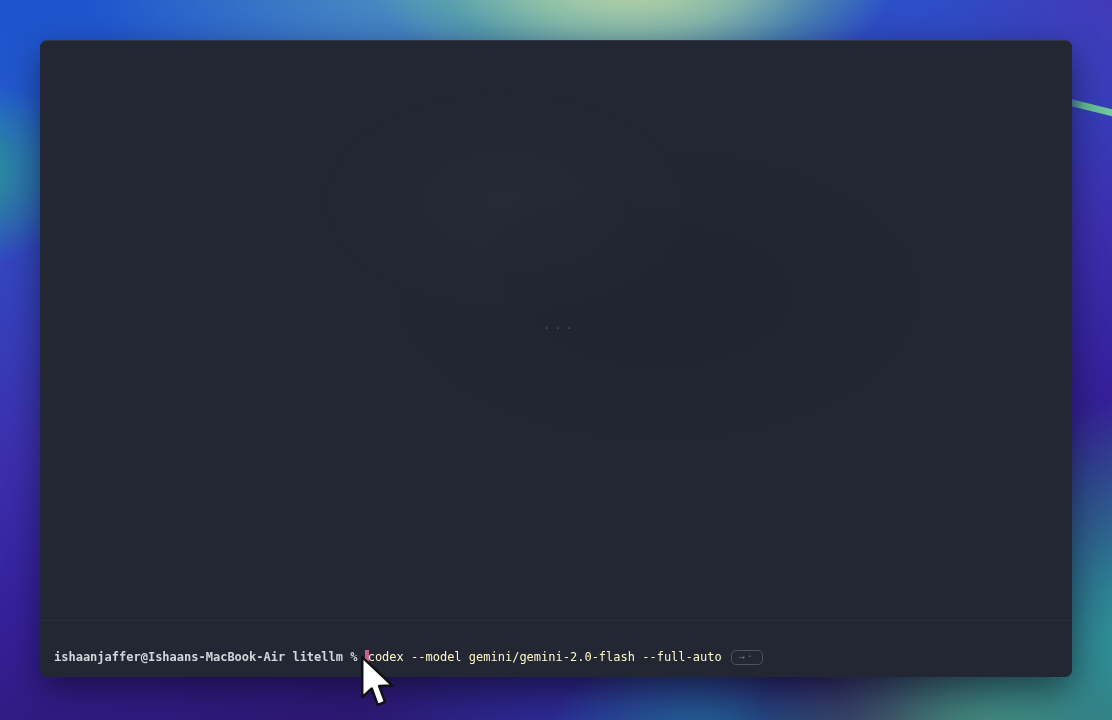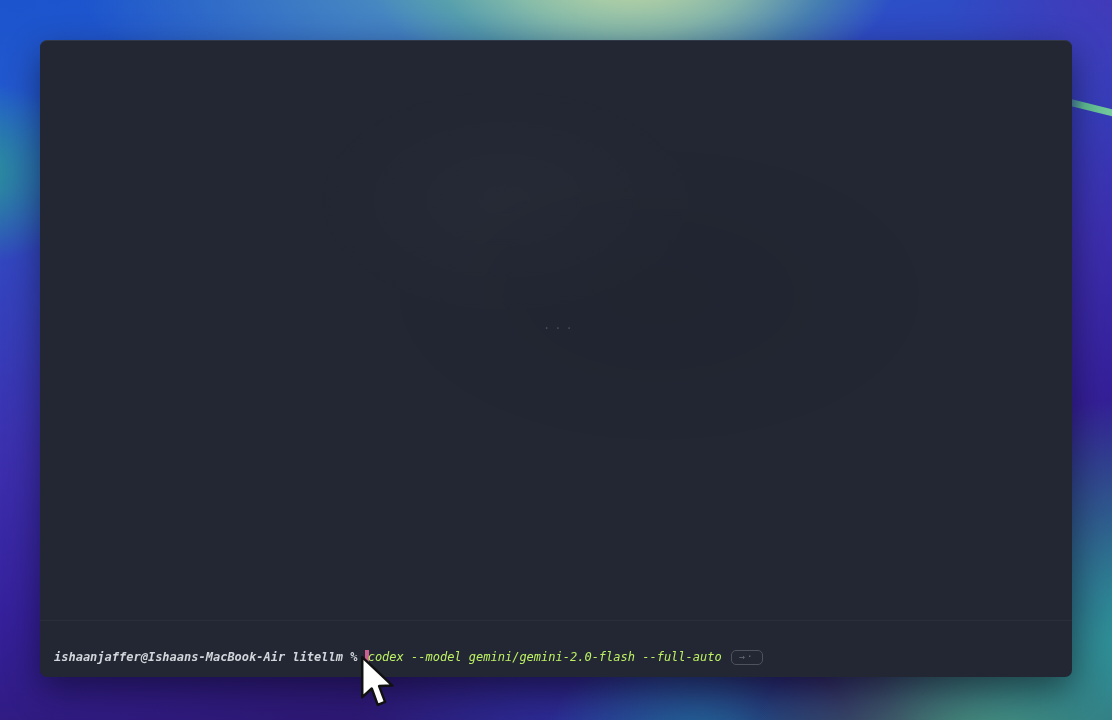"ishaanjaffer@Ishaans-MacBook-Air litellm" .prompt-line { font-style: italic -> none }
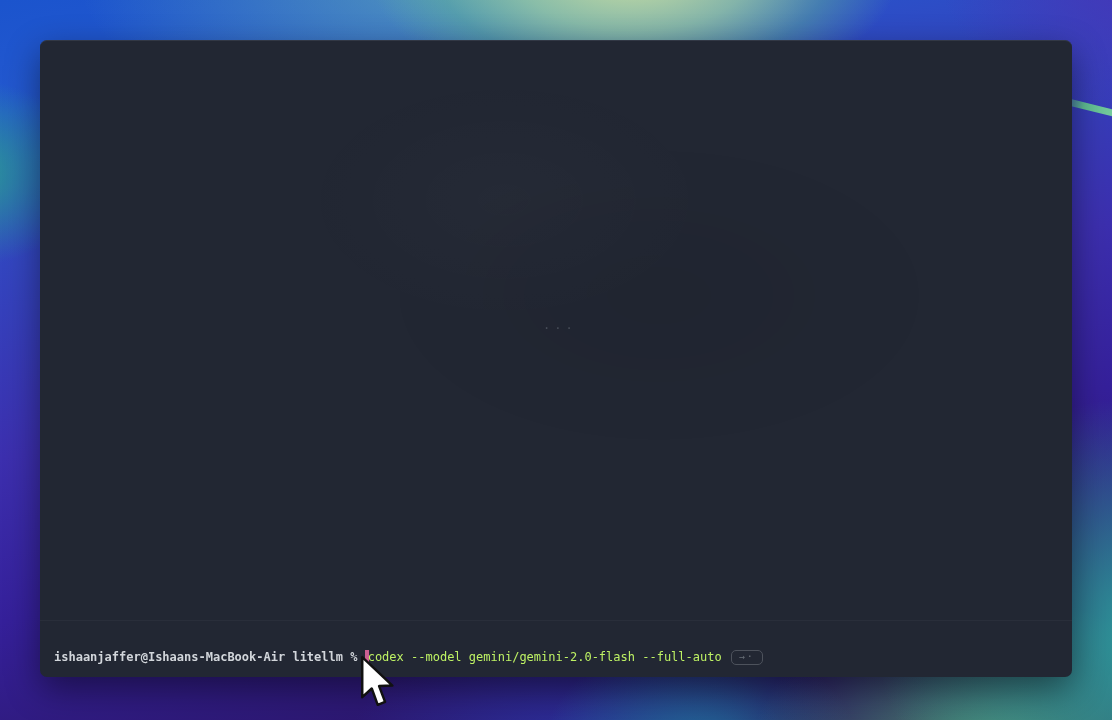"codex --model gemini/gemini-2.0-flash" .suggestion-text { color: #bef264 -> #fef9c3 }
